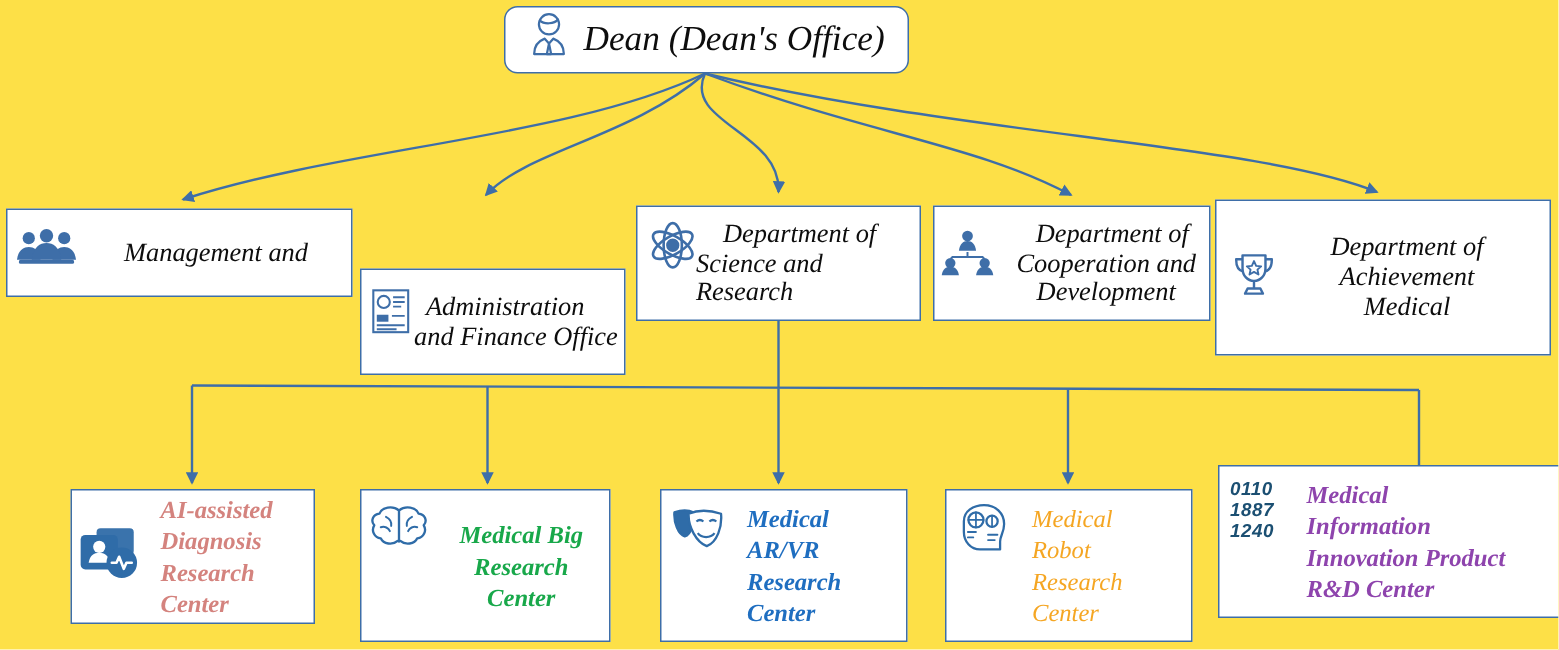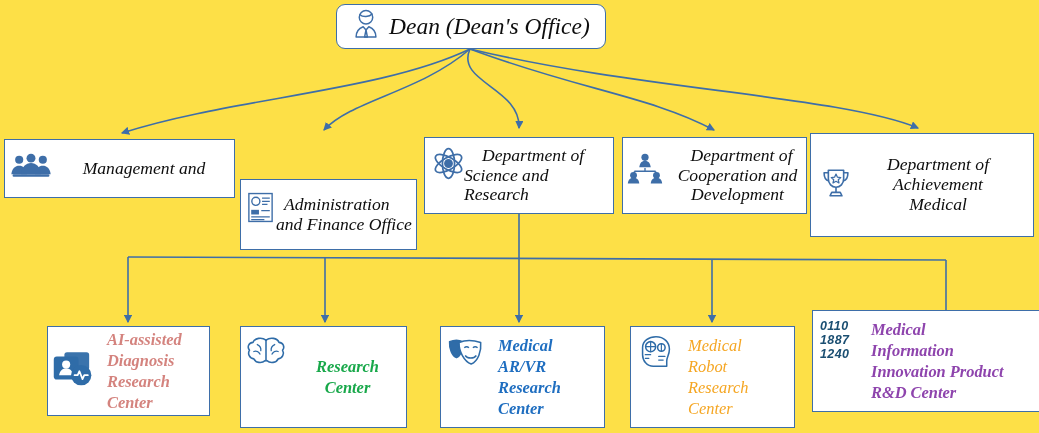"Medical Big" span.nb-line { html: none -> <span>Medical Big</span> }
